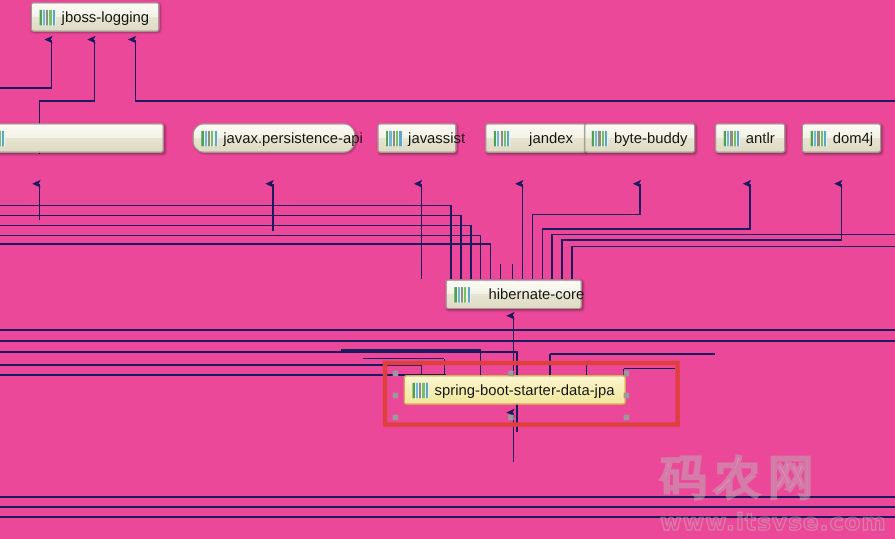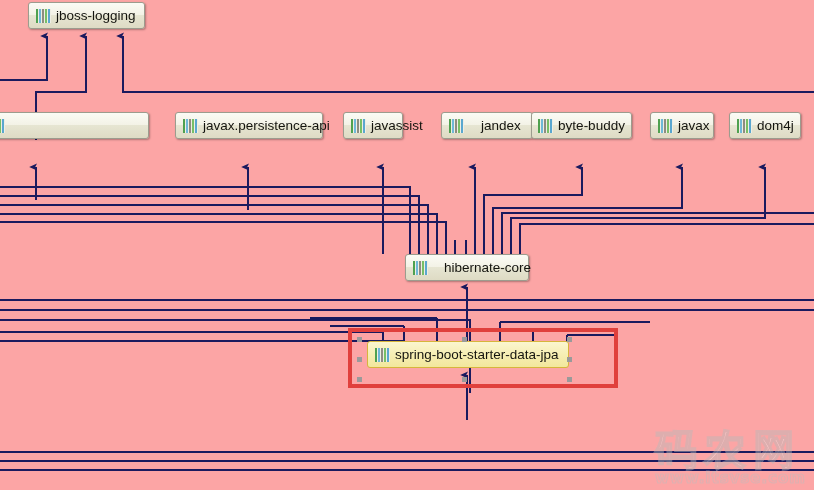"jboss-logging" #canvas { background: #fca5a5 -> #ec4899 }
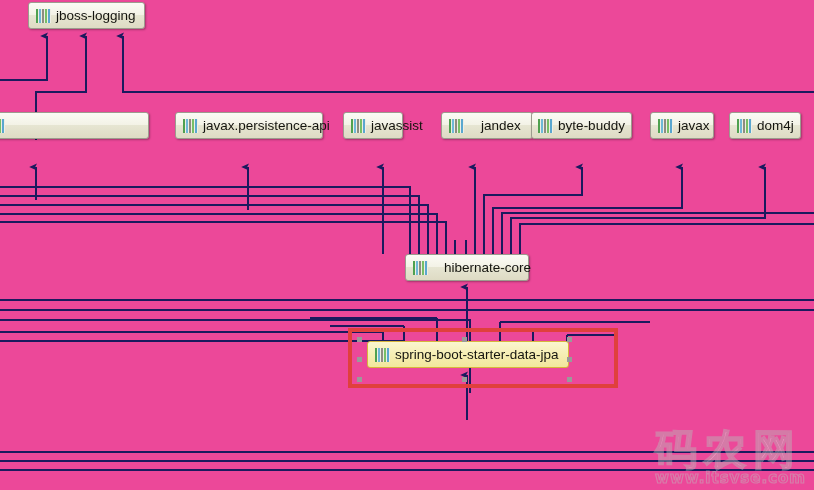"javax.persistence-api" div.node { border-radius: none -> 11px }
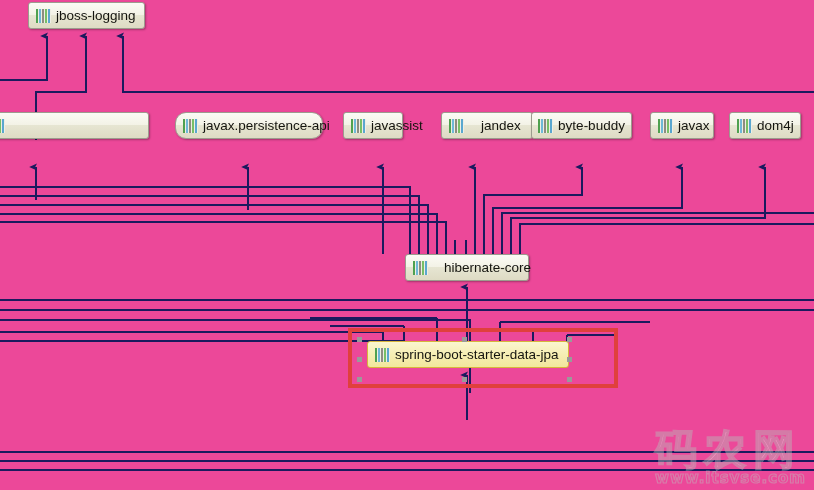"javassist" div.node { width: 60px -> 72px }
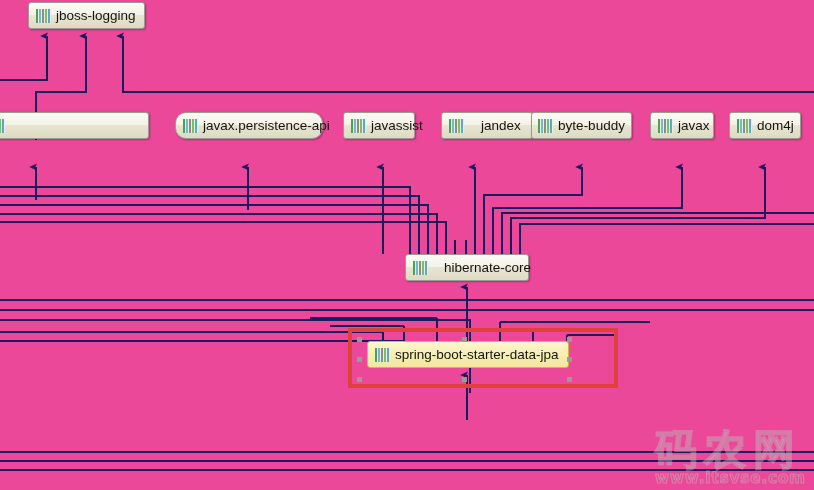"javax" span.label { text: javax -> antlr }
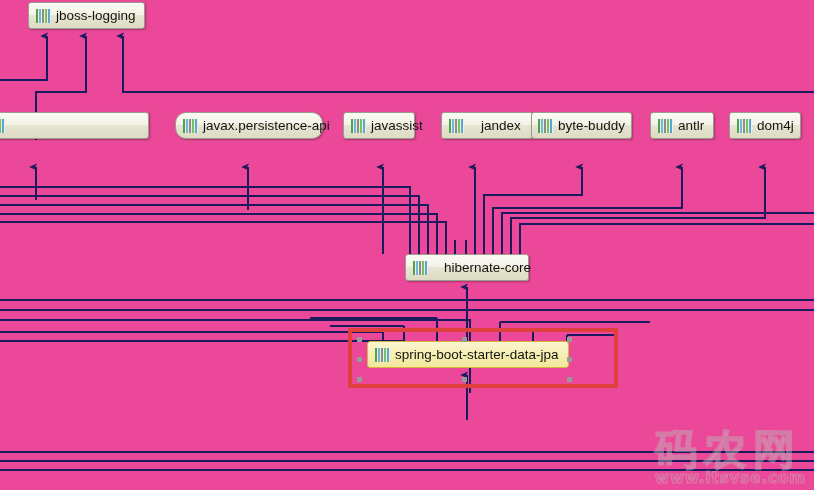"www.itsvse.com" #watermark .wm-url { font-size: 15px -> 21px; margin-top: 0 -> 10px }
